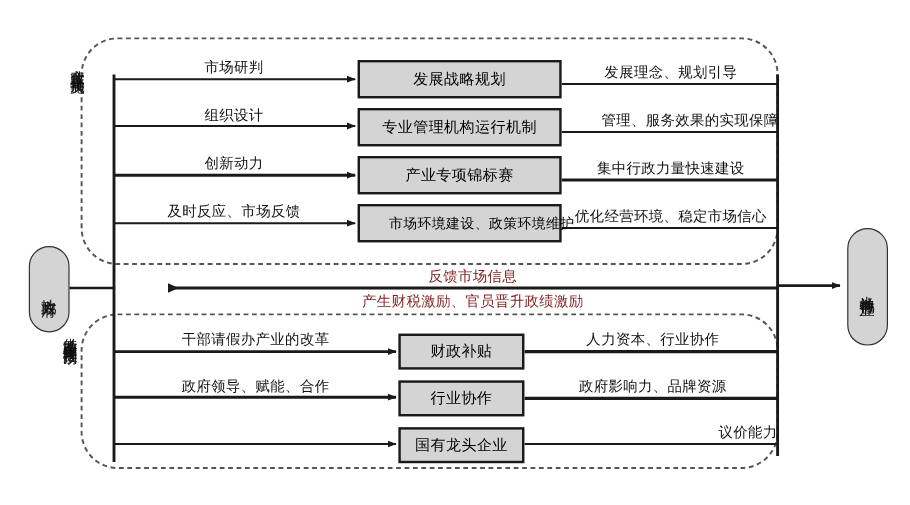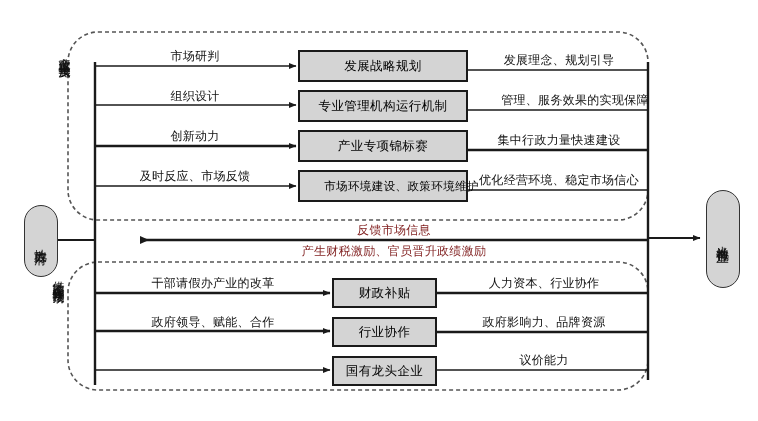"议价能力" div.edge-label { text-align: none -> right }
